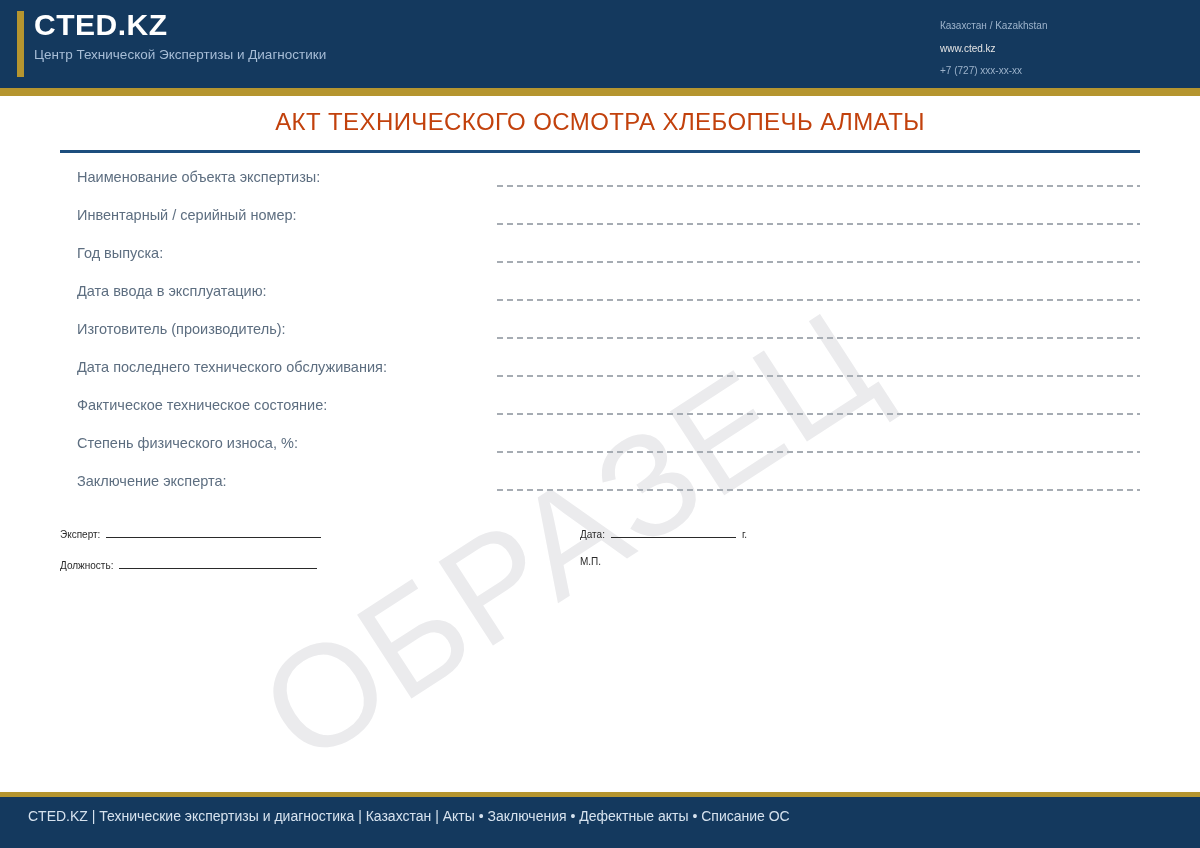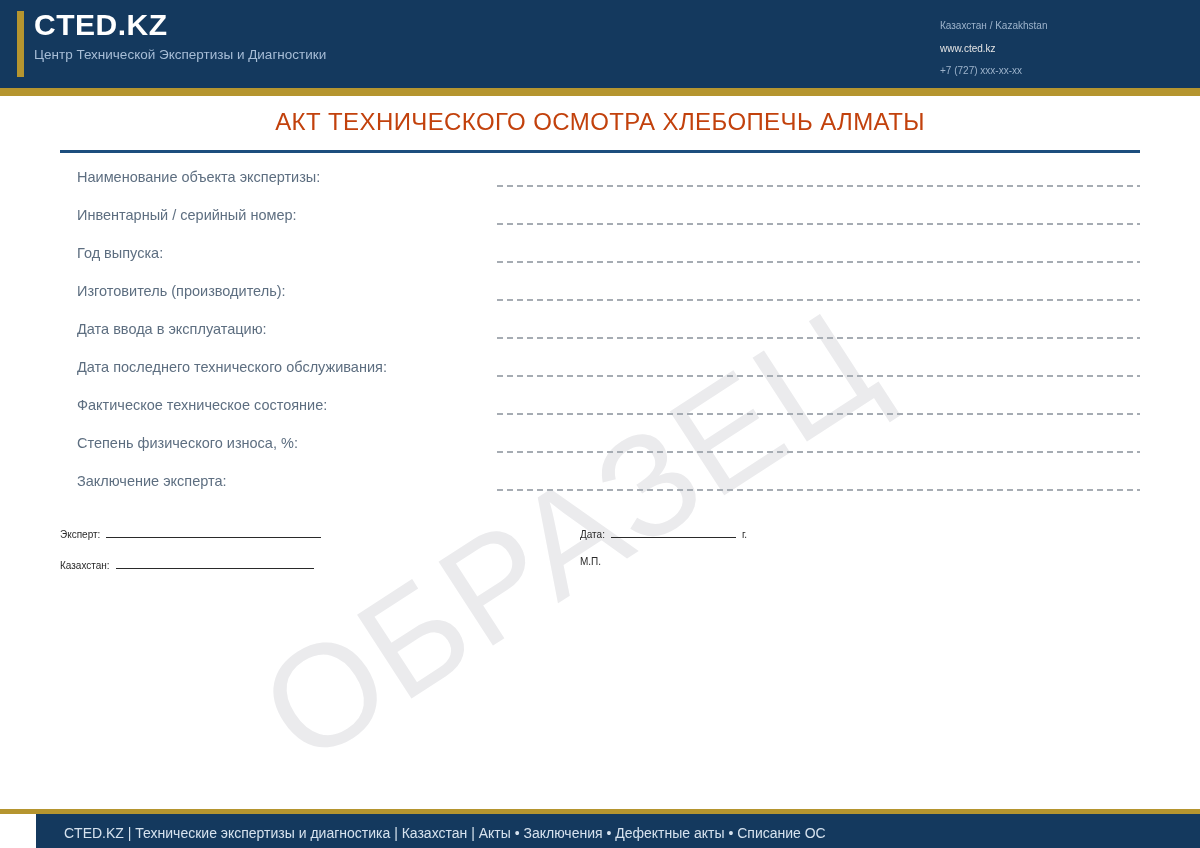"Изготовитель (производитель):" div.field-row { order: before "Дата ввода в эксплуатацию:" -> after "Дата ввода в эксплуатацию:" }
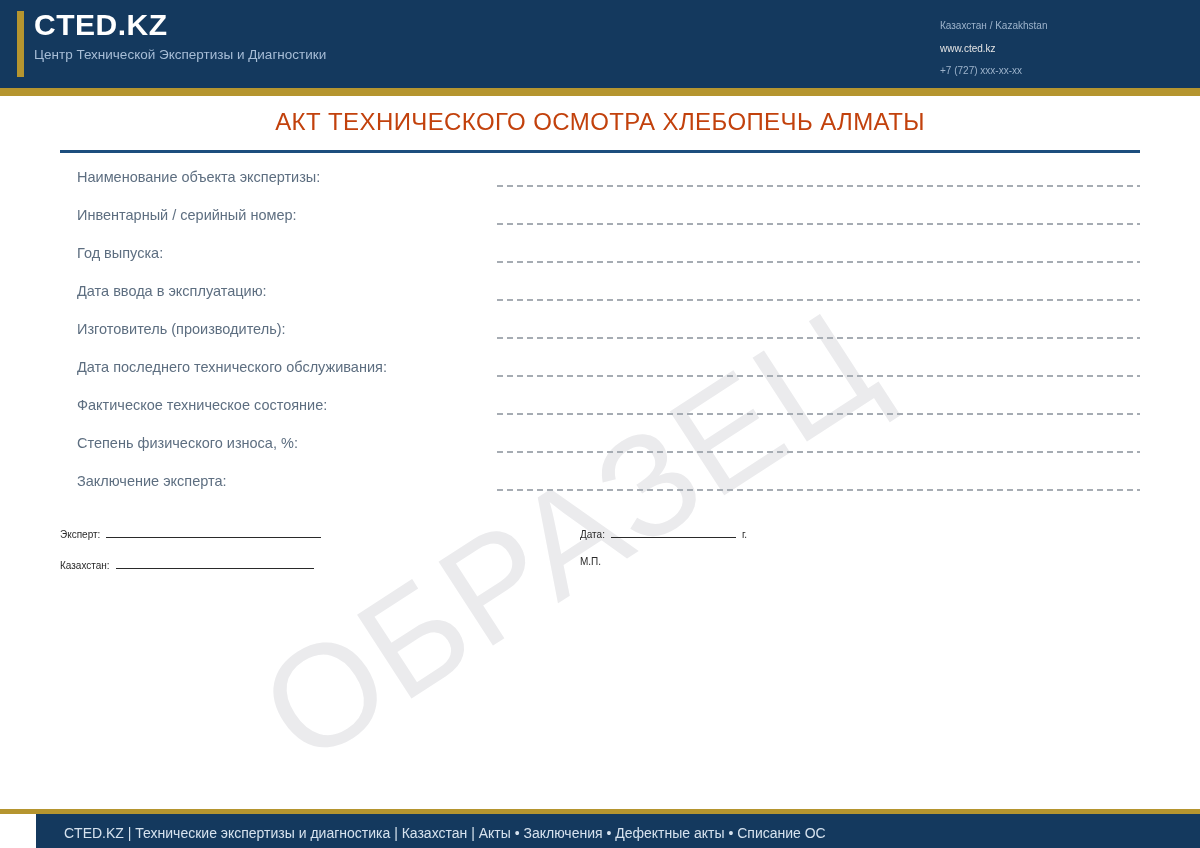"Казахстан:" span { text: Казахстан -> Должность }
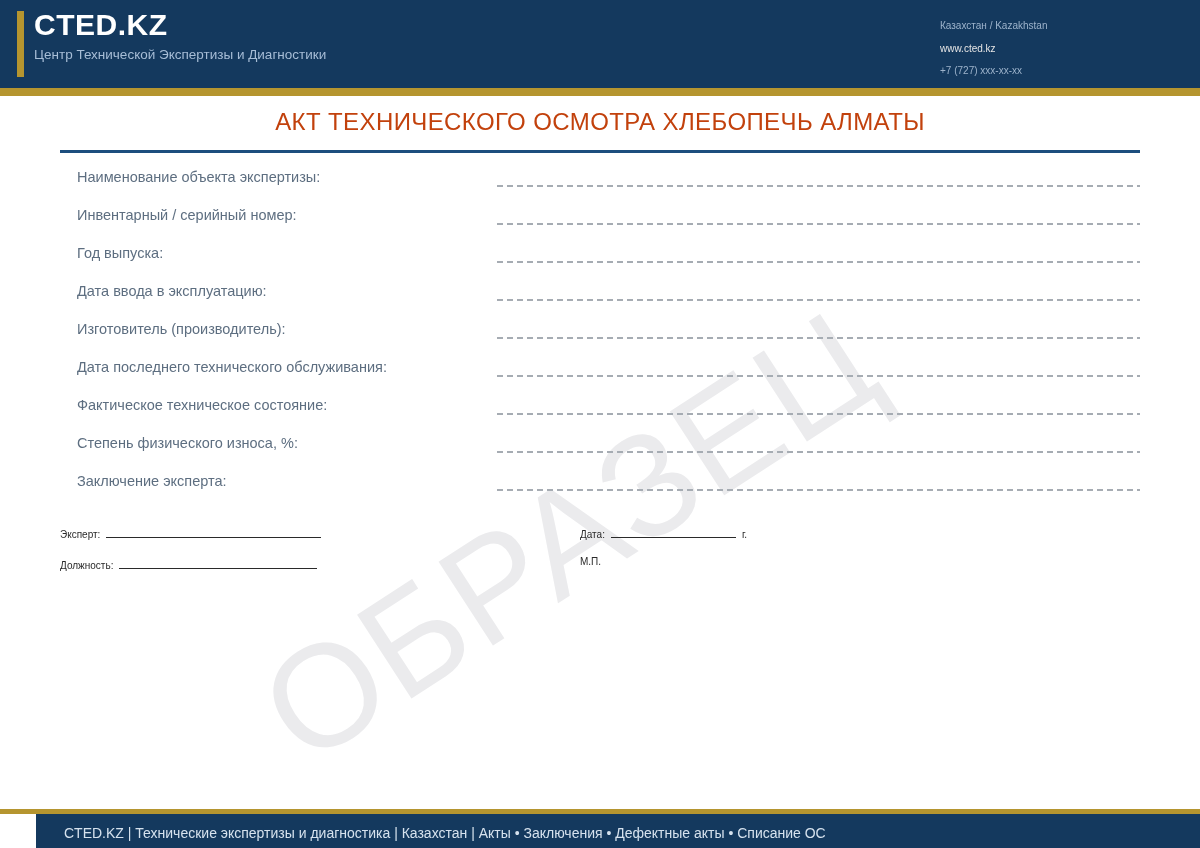"CTED.KZ | Технические экспертизы и" .footer-bar { height: 34px -> 51px; margin-left: 36px -> none }
